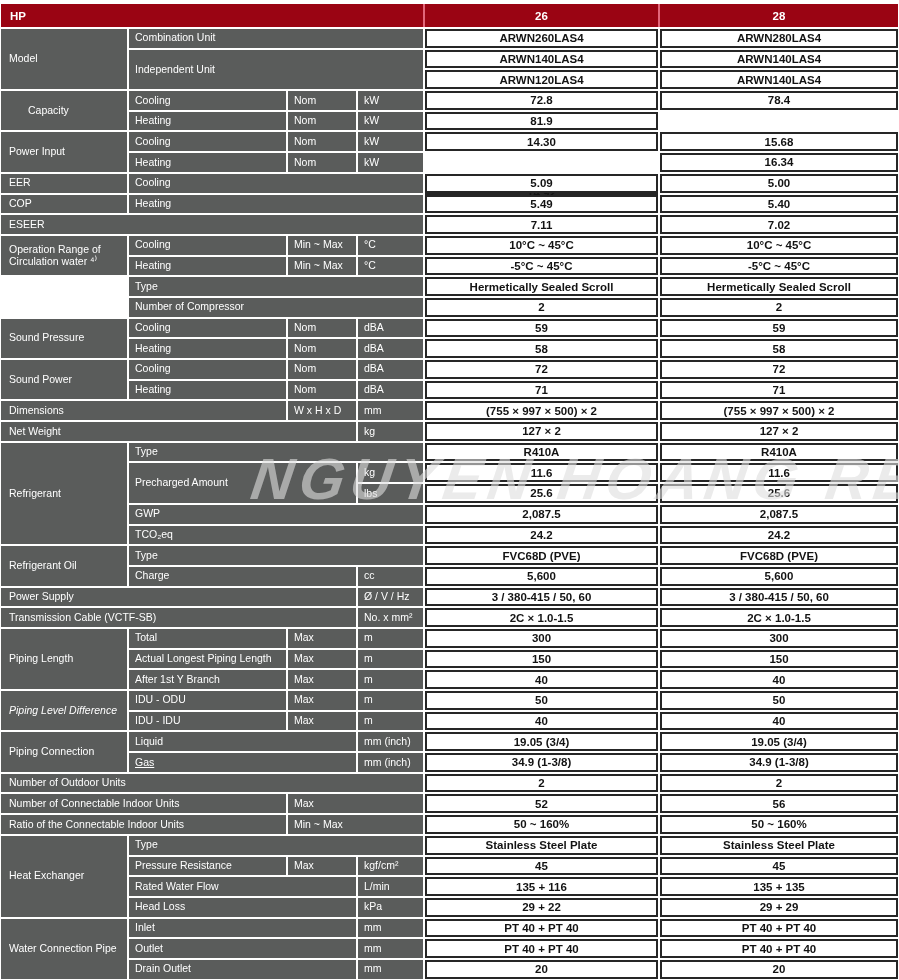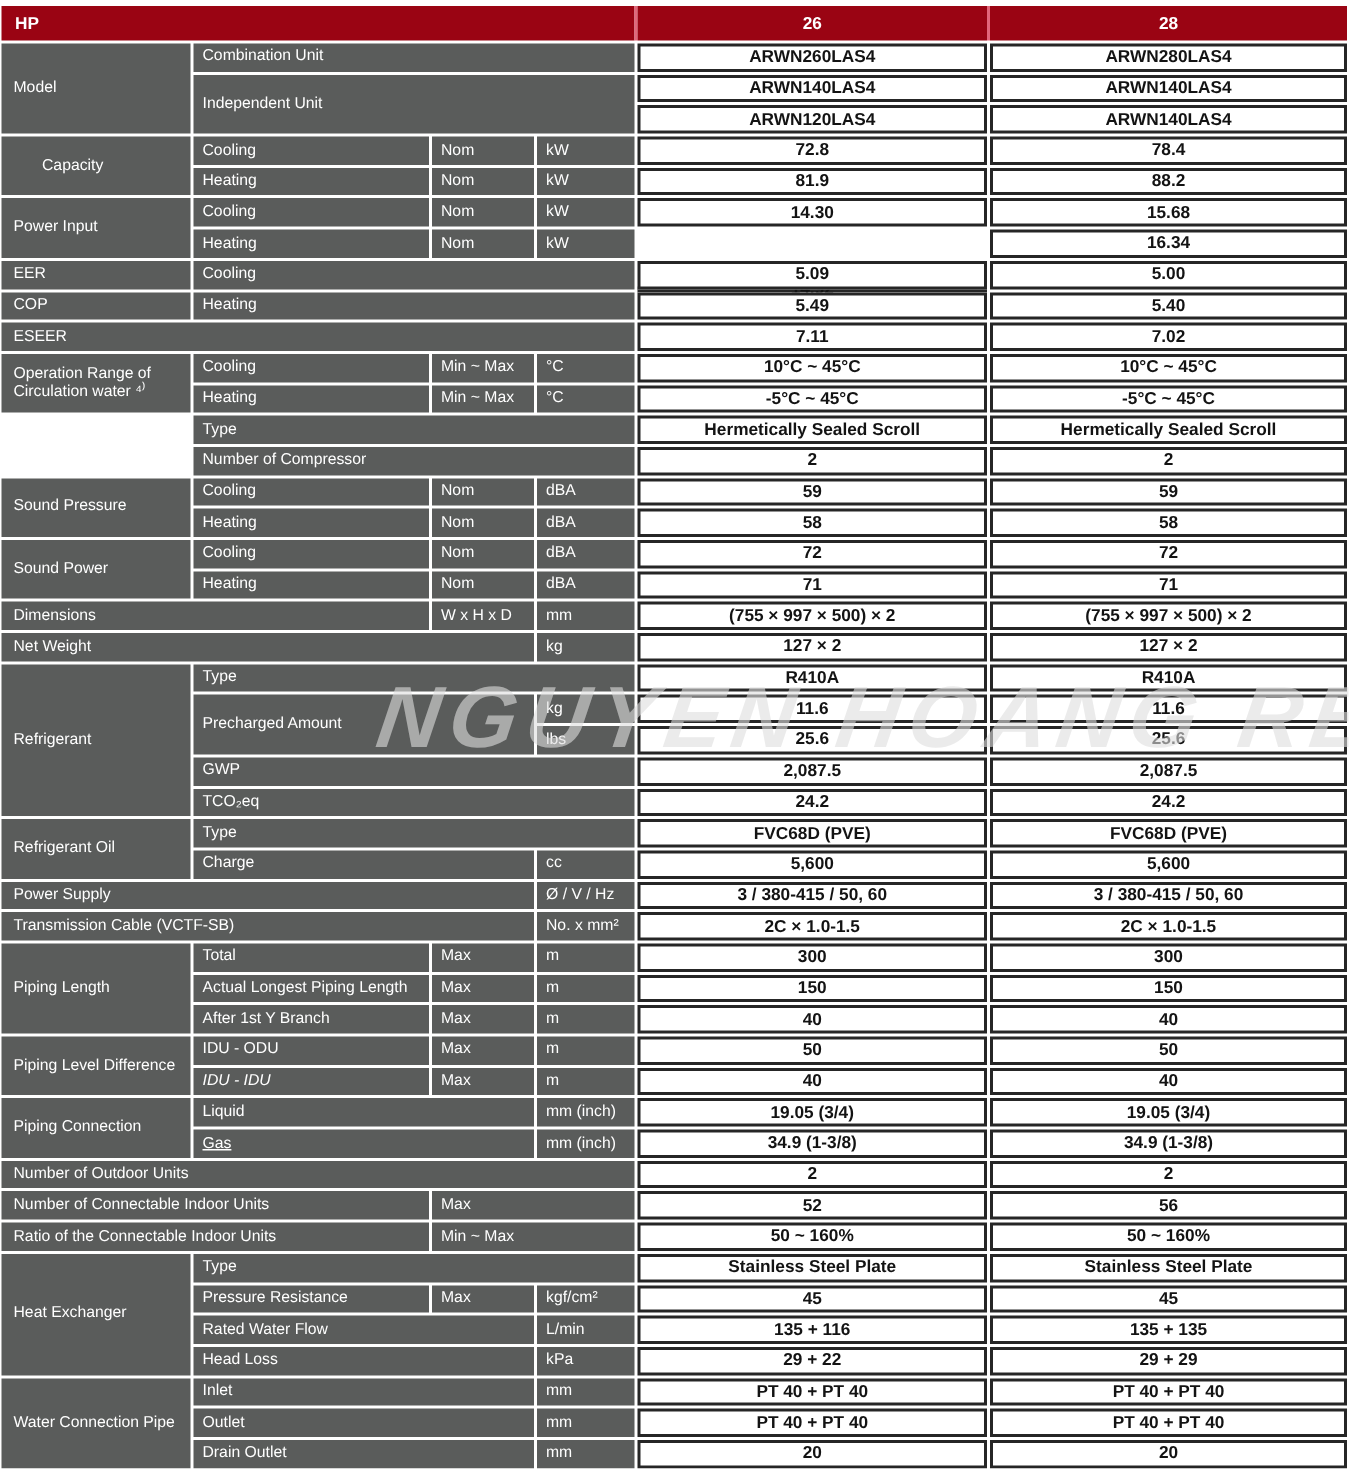"88.2" div.vc { html: <div>88.2</div> -> none }
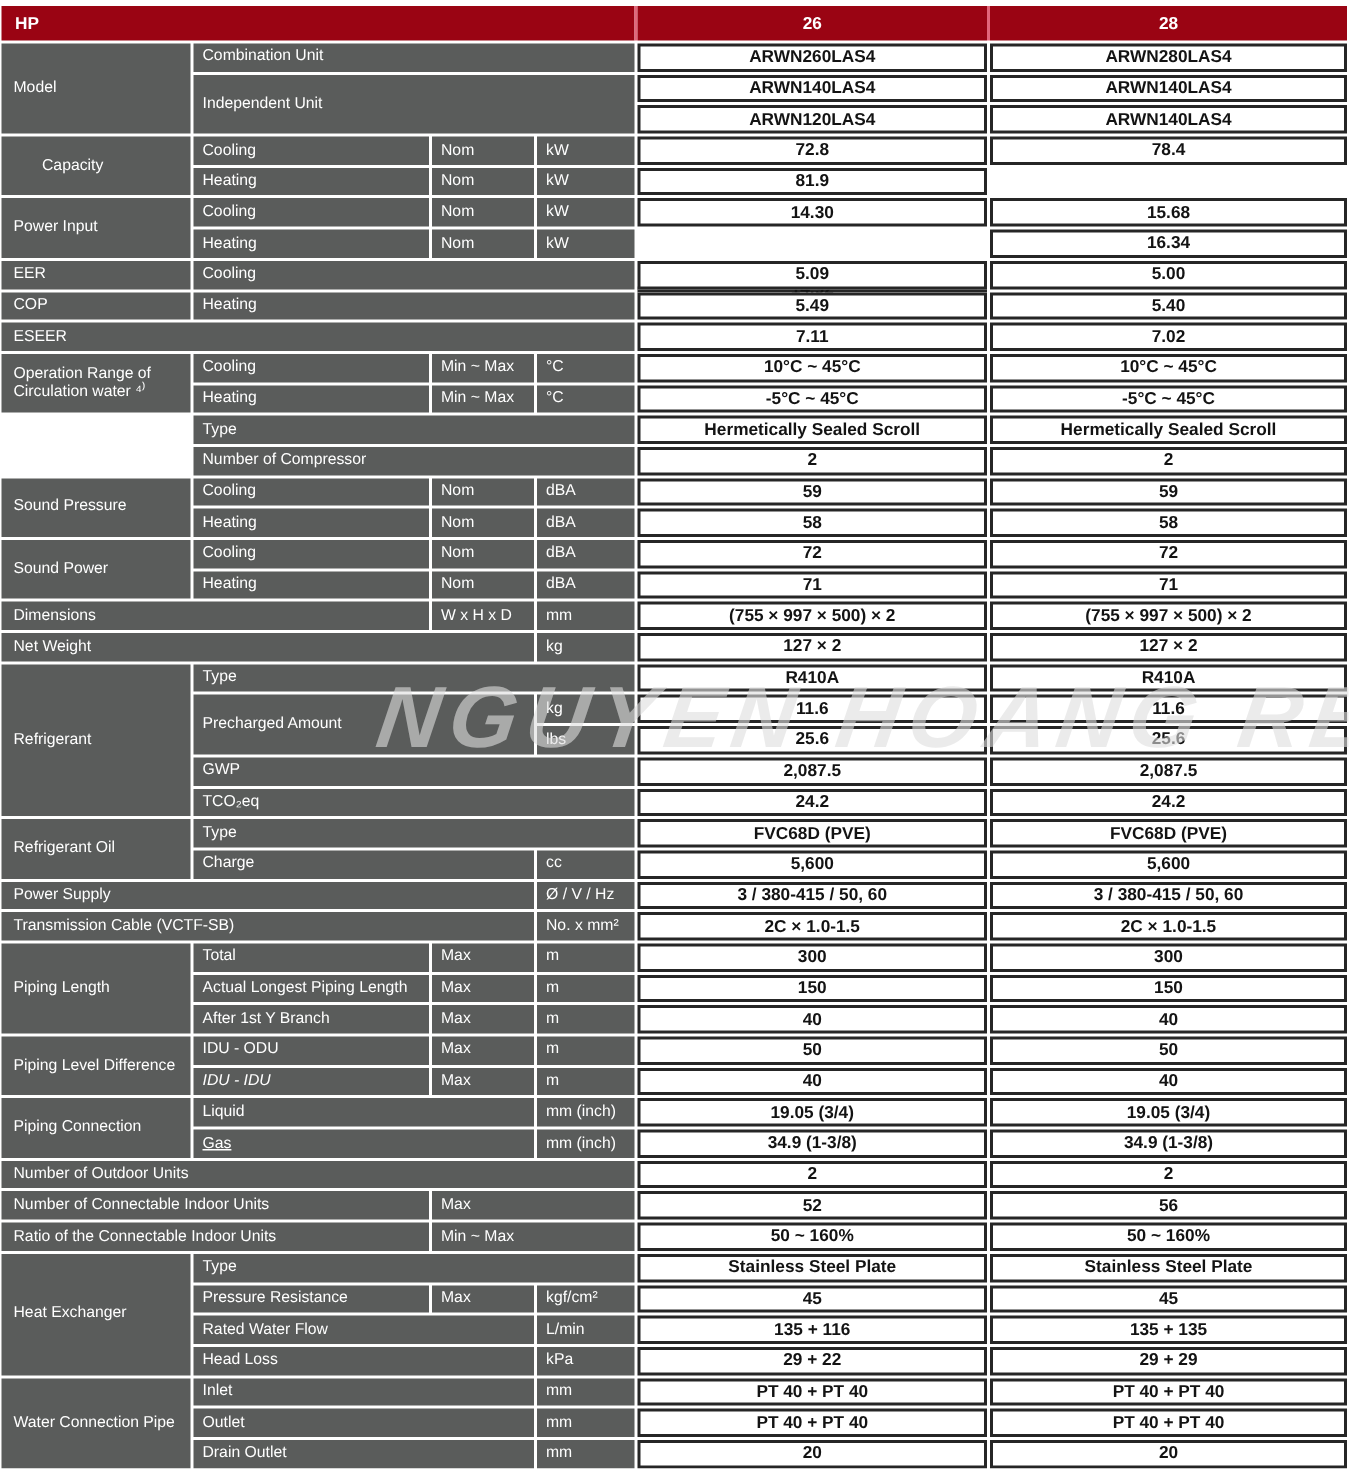"Piping Level Difference" div.gc { font-style: none -> italic }
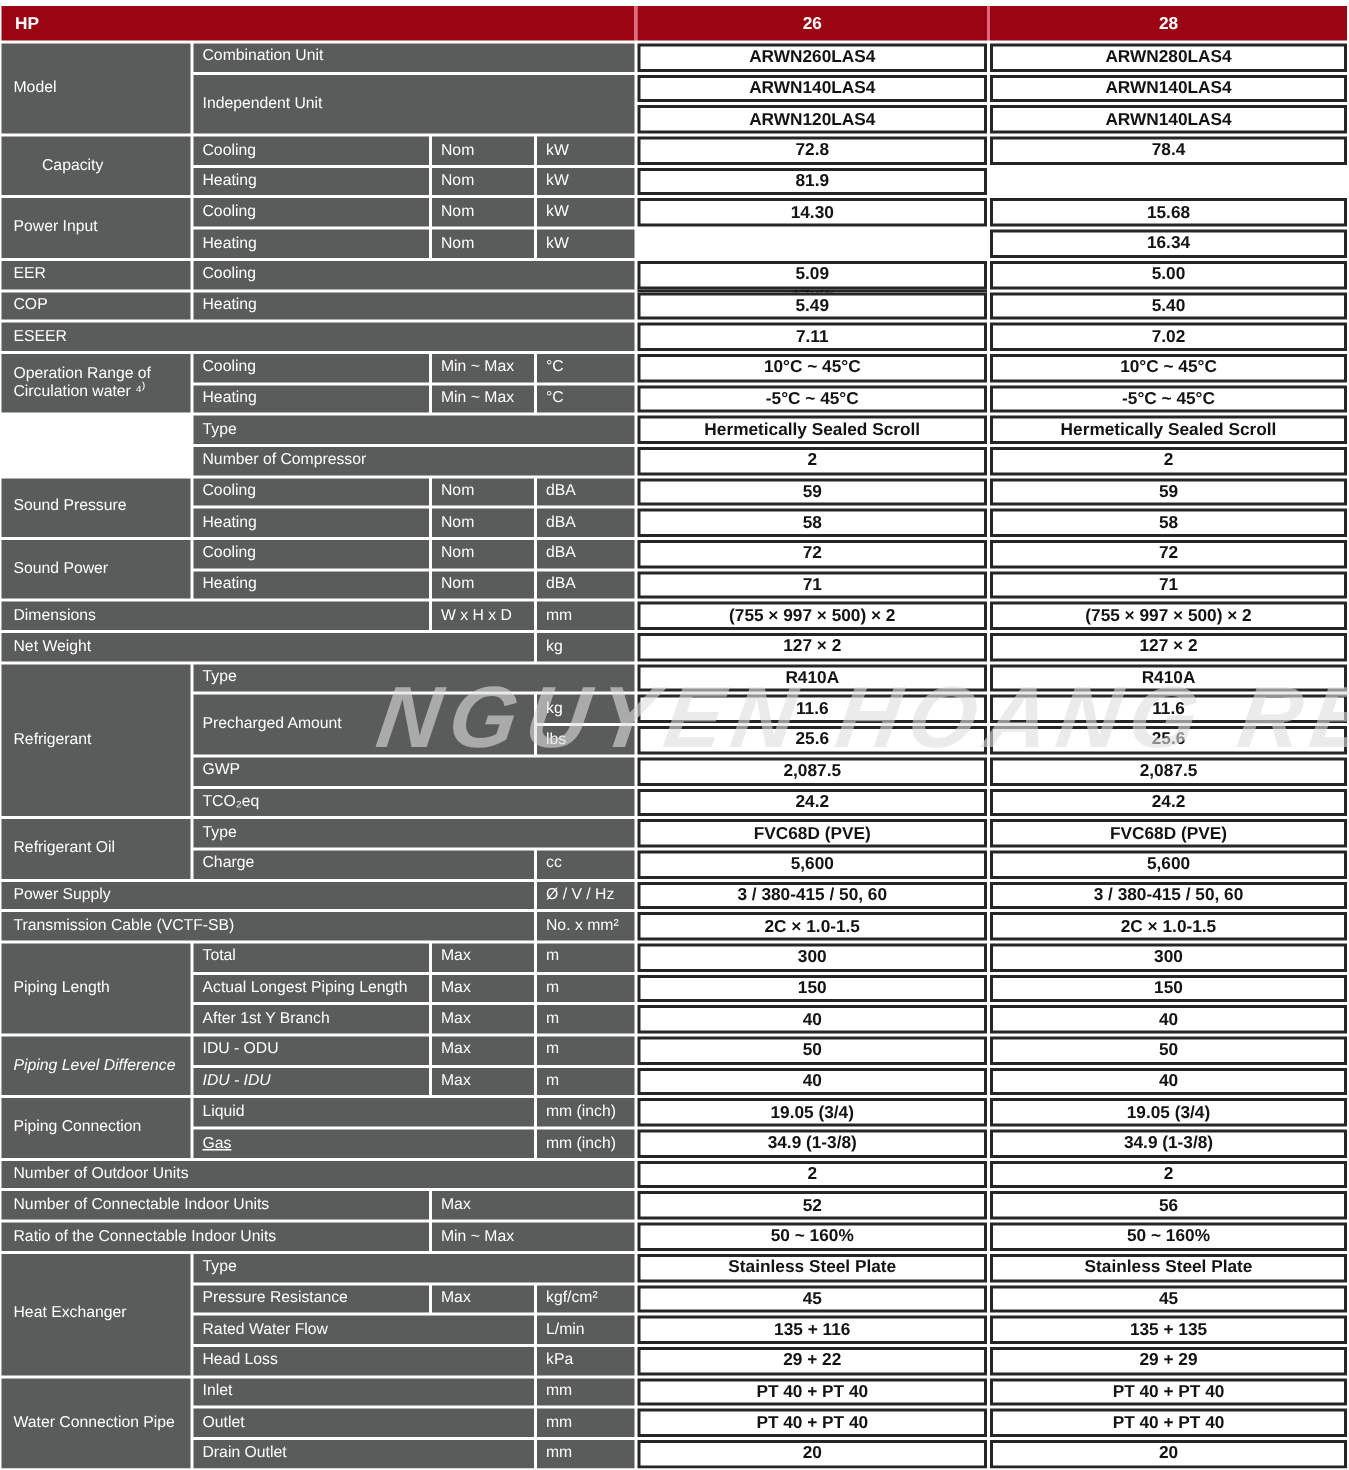"IDU - IDU" div.gc { font-style: italic -> none }
